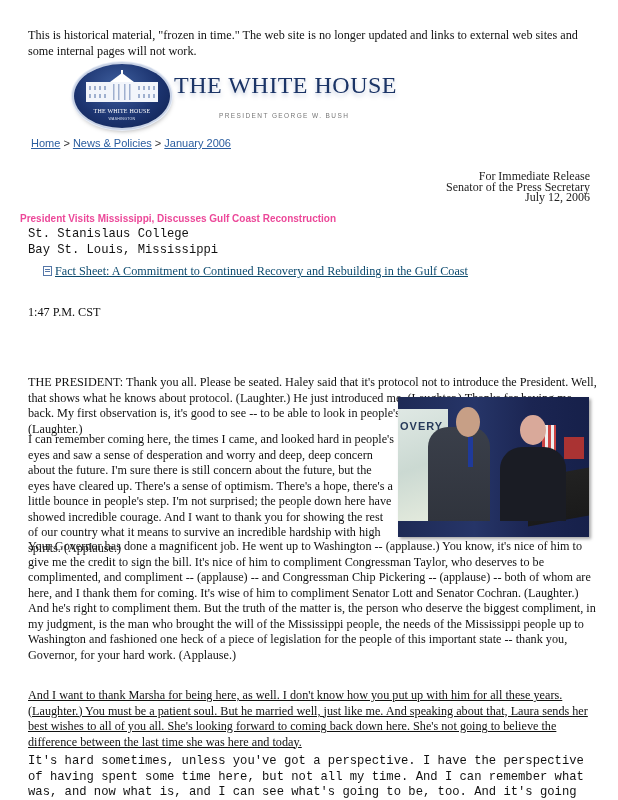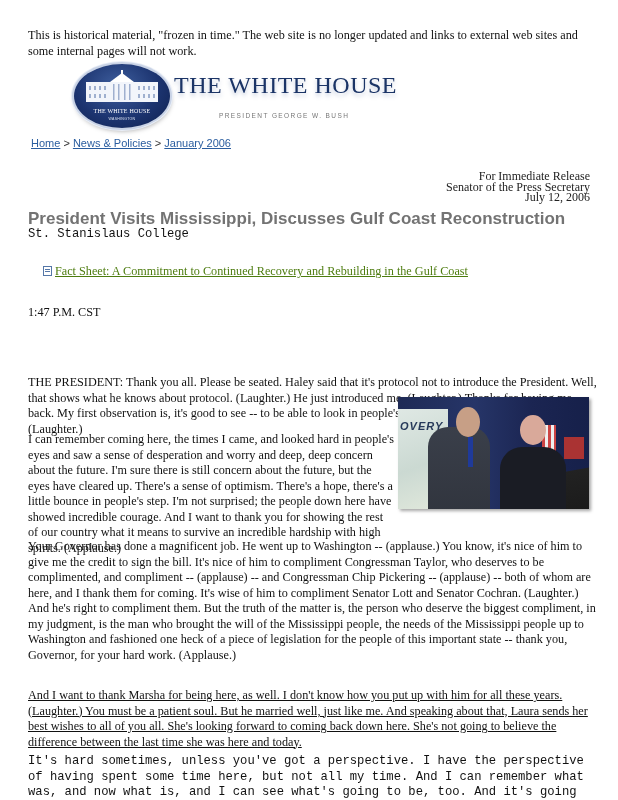"President Visits Mississippi, Discusses" .headline { color: #737373 -> #ec4899; font-size: 17px -> 10px; left: 28px -> 20px }
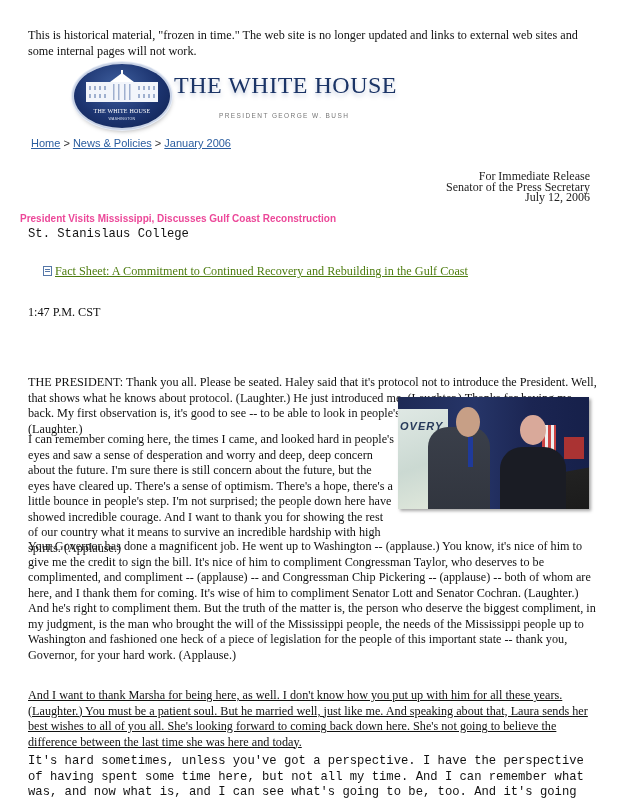"Bay St. Louis, Mississippi" div { html: none -> <div>Bay St. Louis, Mississippi</div> }
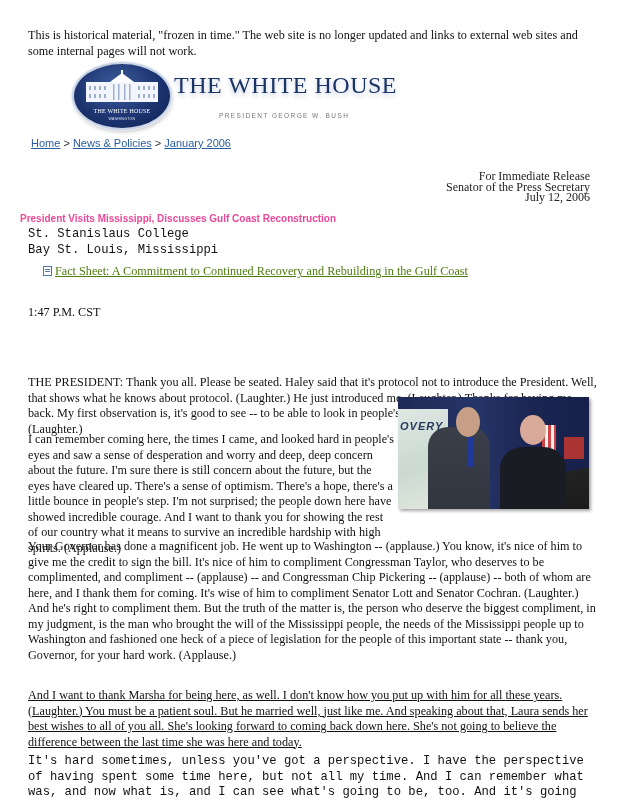"Fact Sheet: A Commitment to" .related a { color: #4d7c0f -> #0c4a6e }
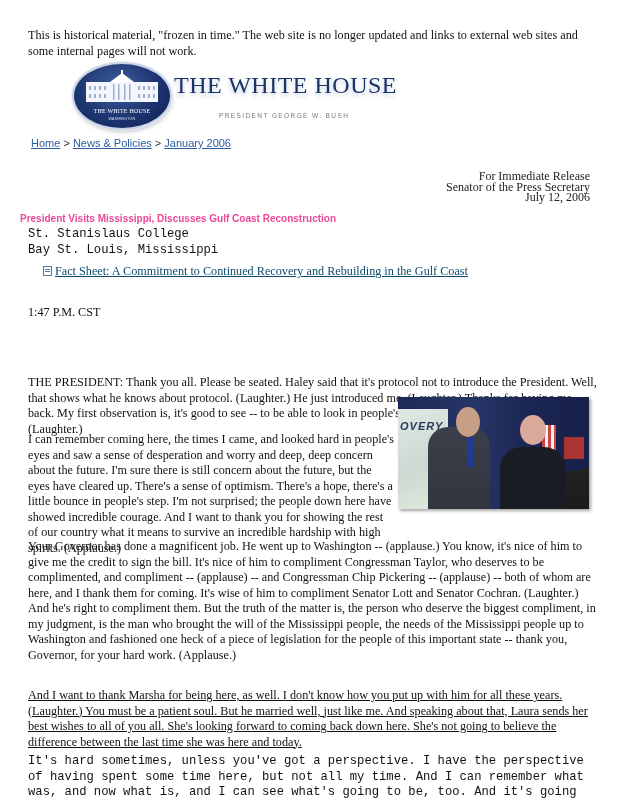"OVERY" .photo { font-style: italic -> none; height: 112px -> 140px }
